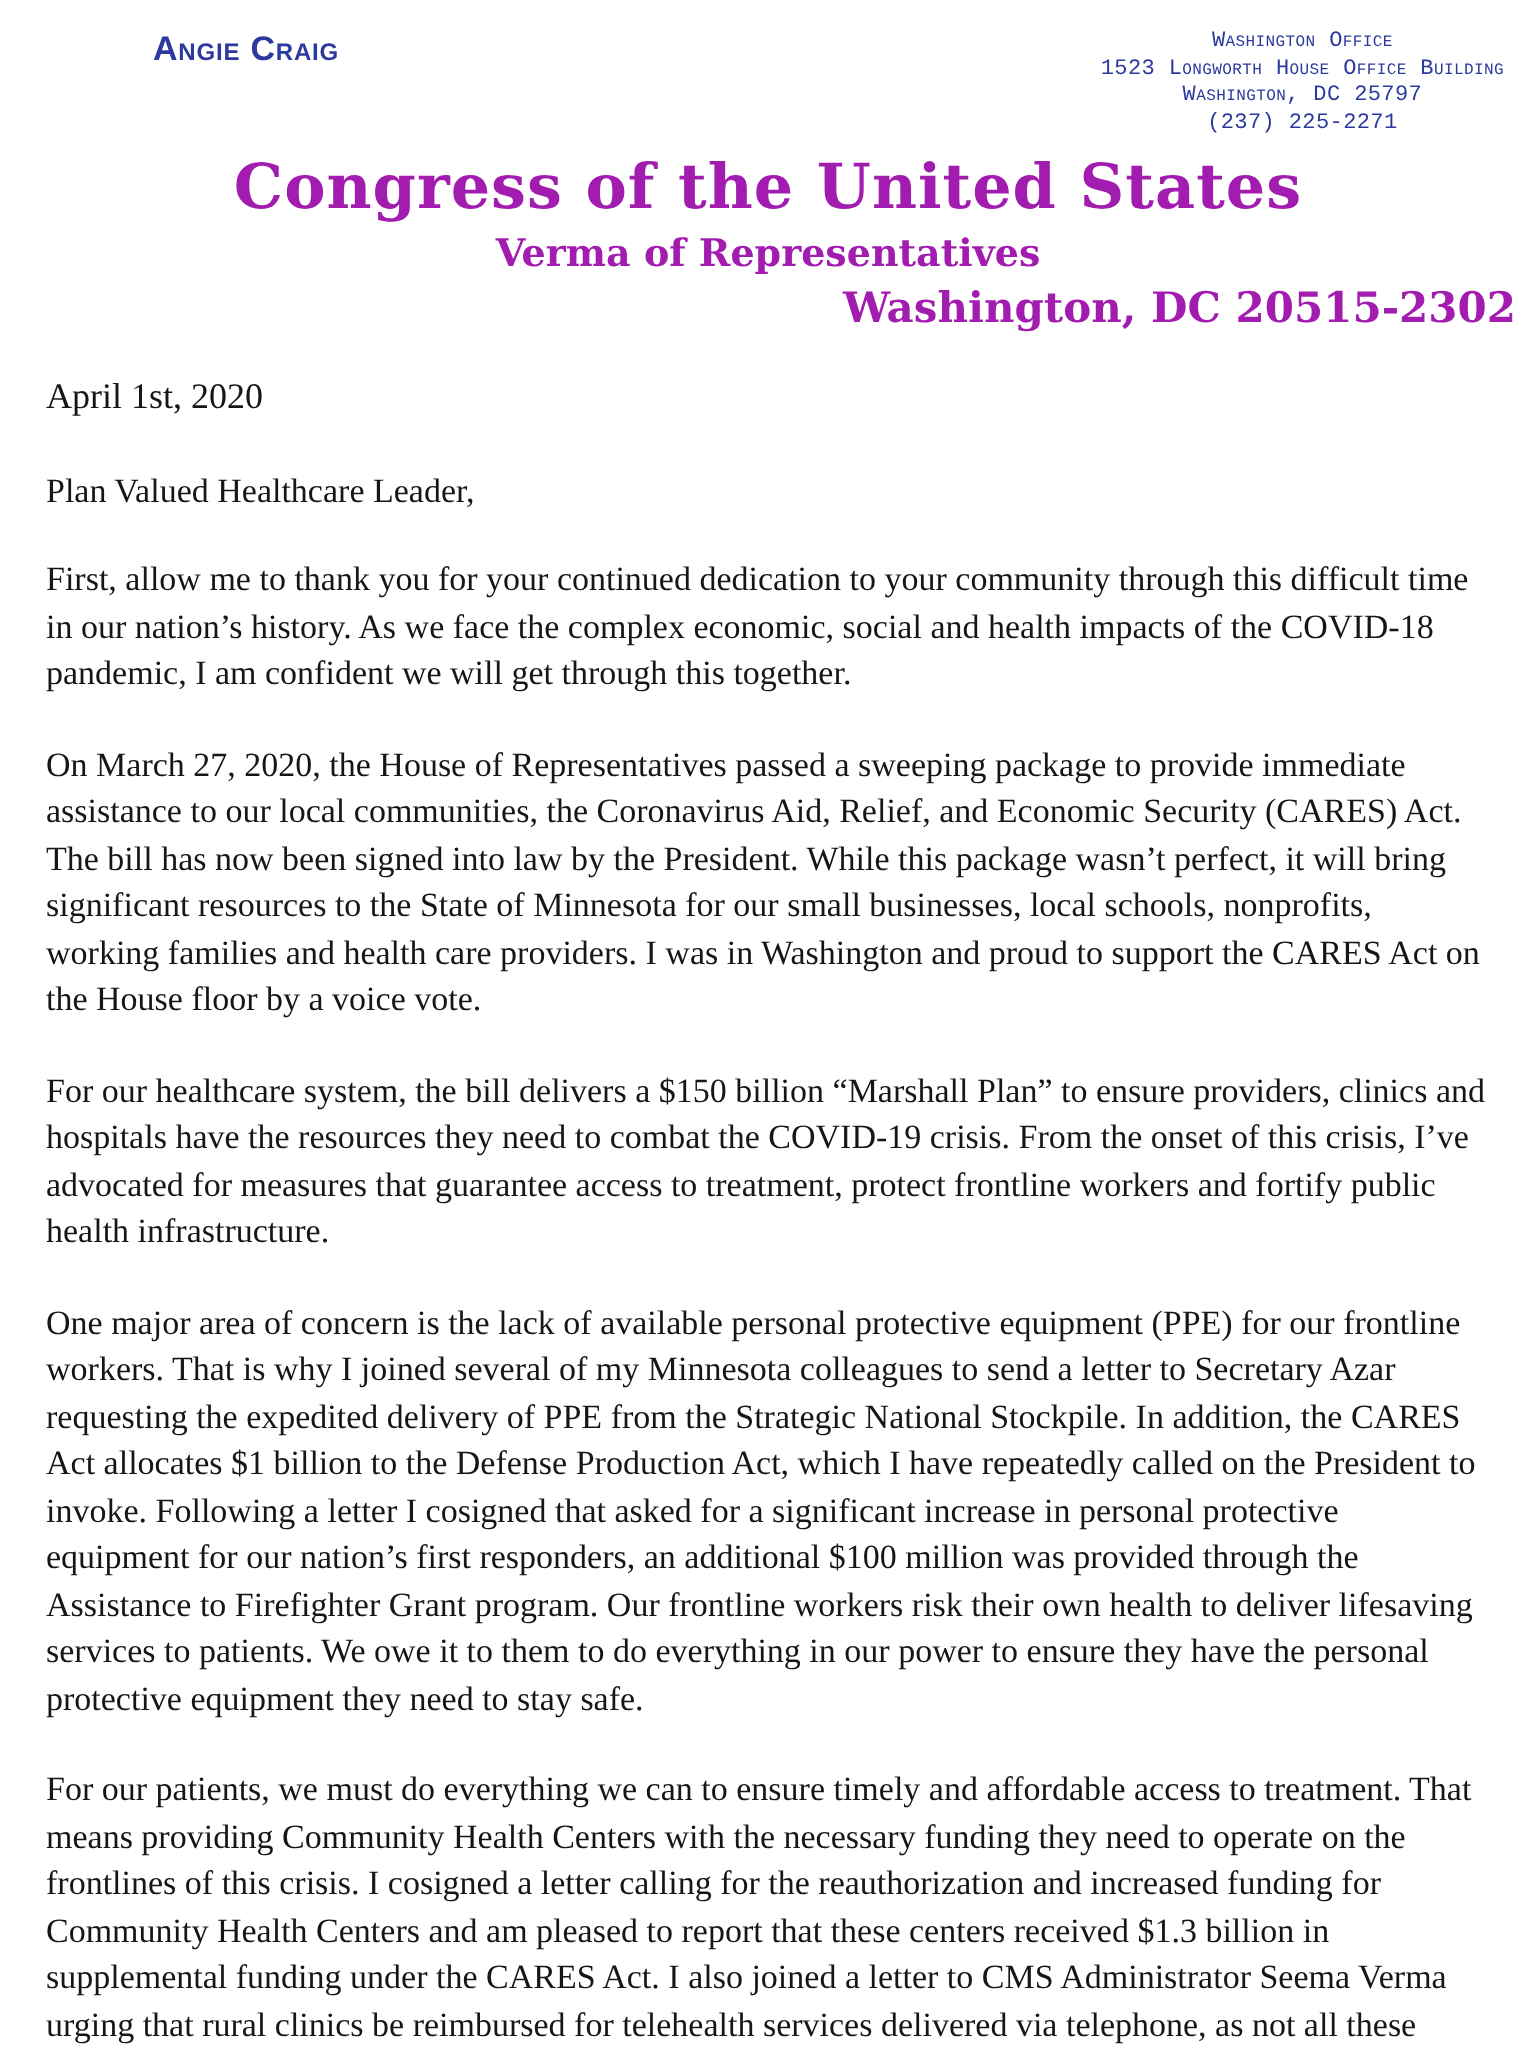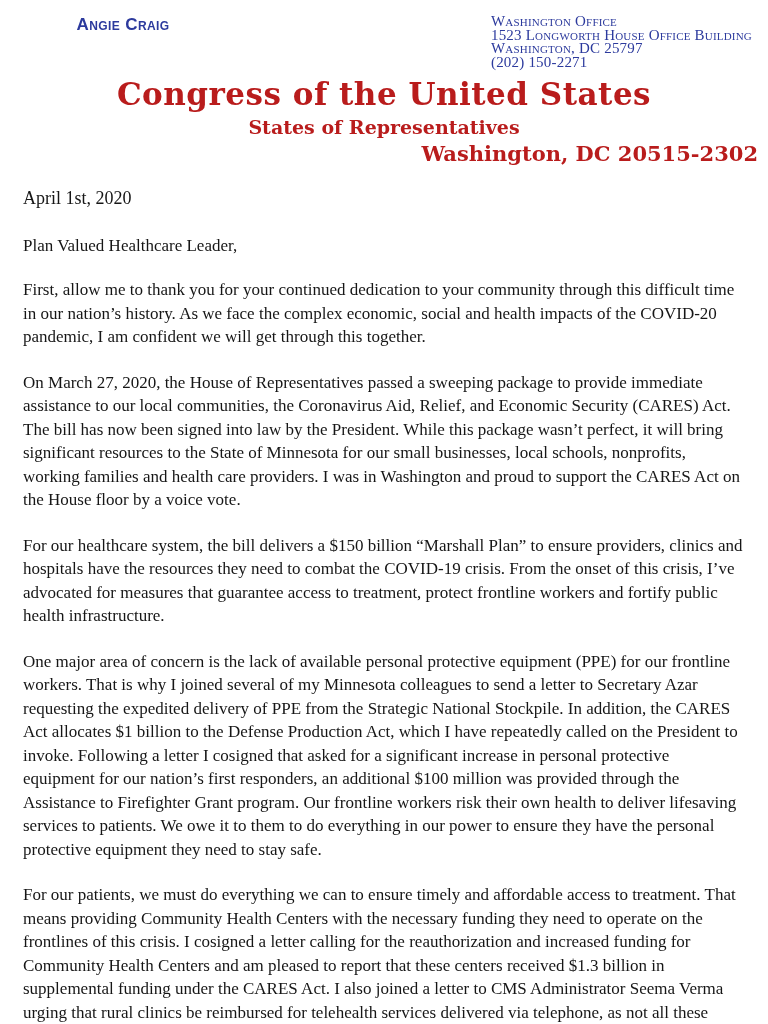"Washington Office" .office-block { font-family: Liberation Serif, serif -> Liberation Mono, monospace; font-size: 15px -> 11px; text-align: none -> center }
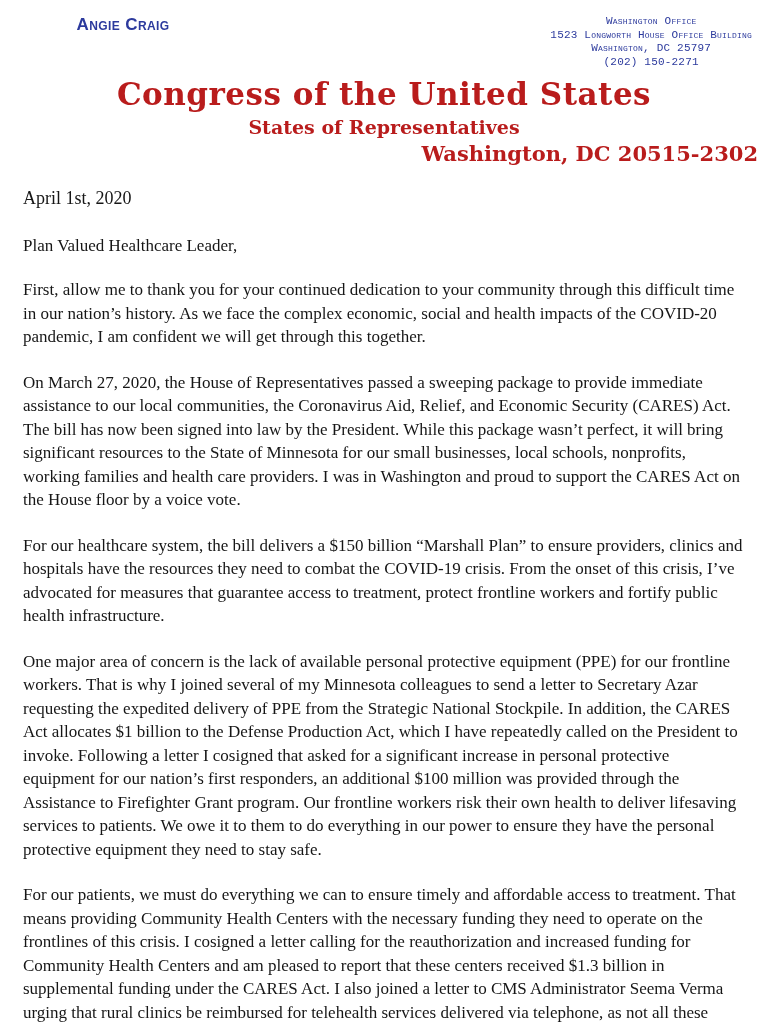"(202) 150-2271" div { text: 202) 150-2271 -> 237) 225-2271 }
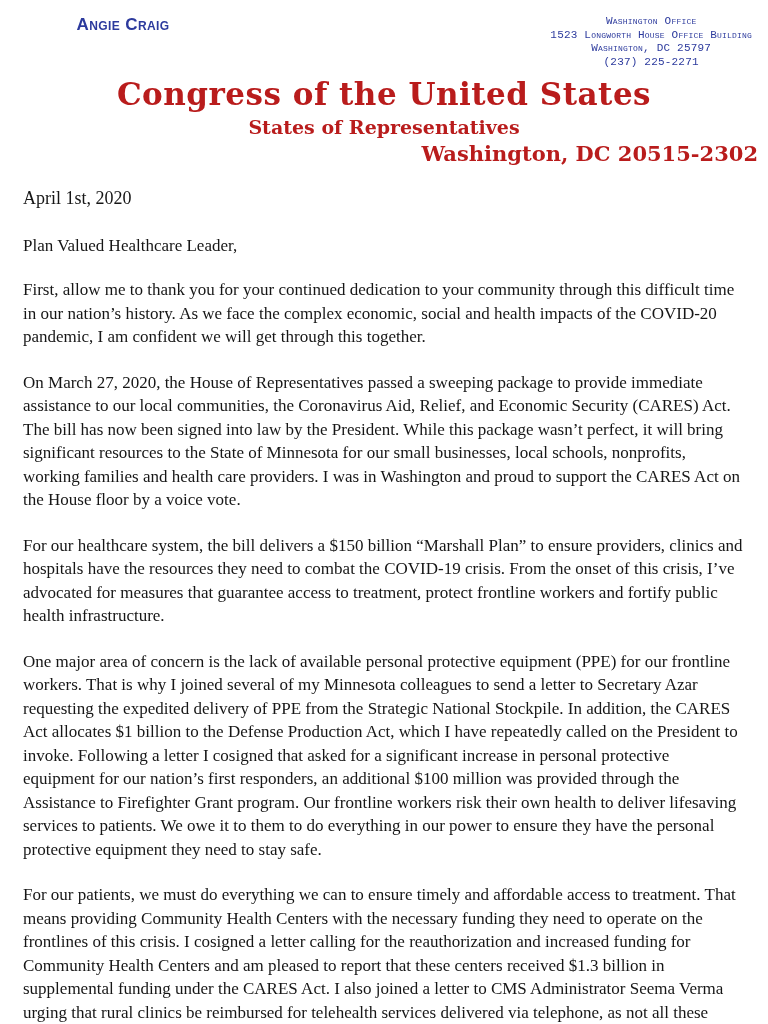"Congress of the United States" .seal-block { color: #b91c1c -> #a21caf }
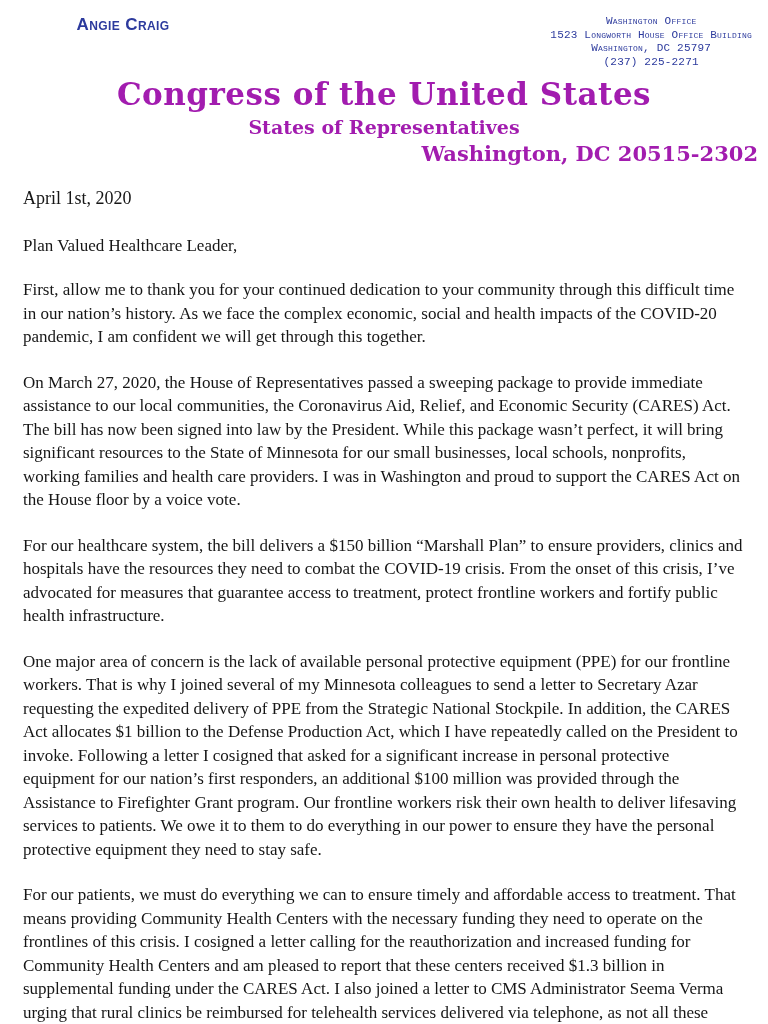"States of Representatives" div.seal-line2 { text: States -> Verma }
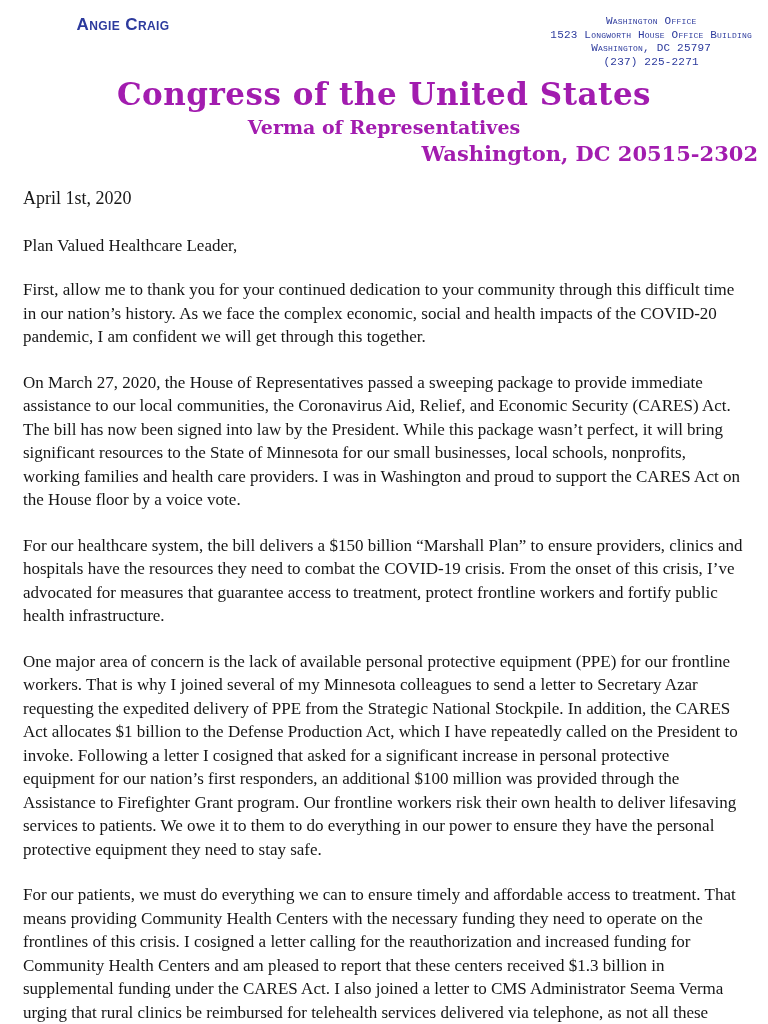"First, allow me to thank" p { text: COVID-20 -> COVID-18 }
